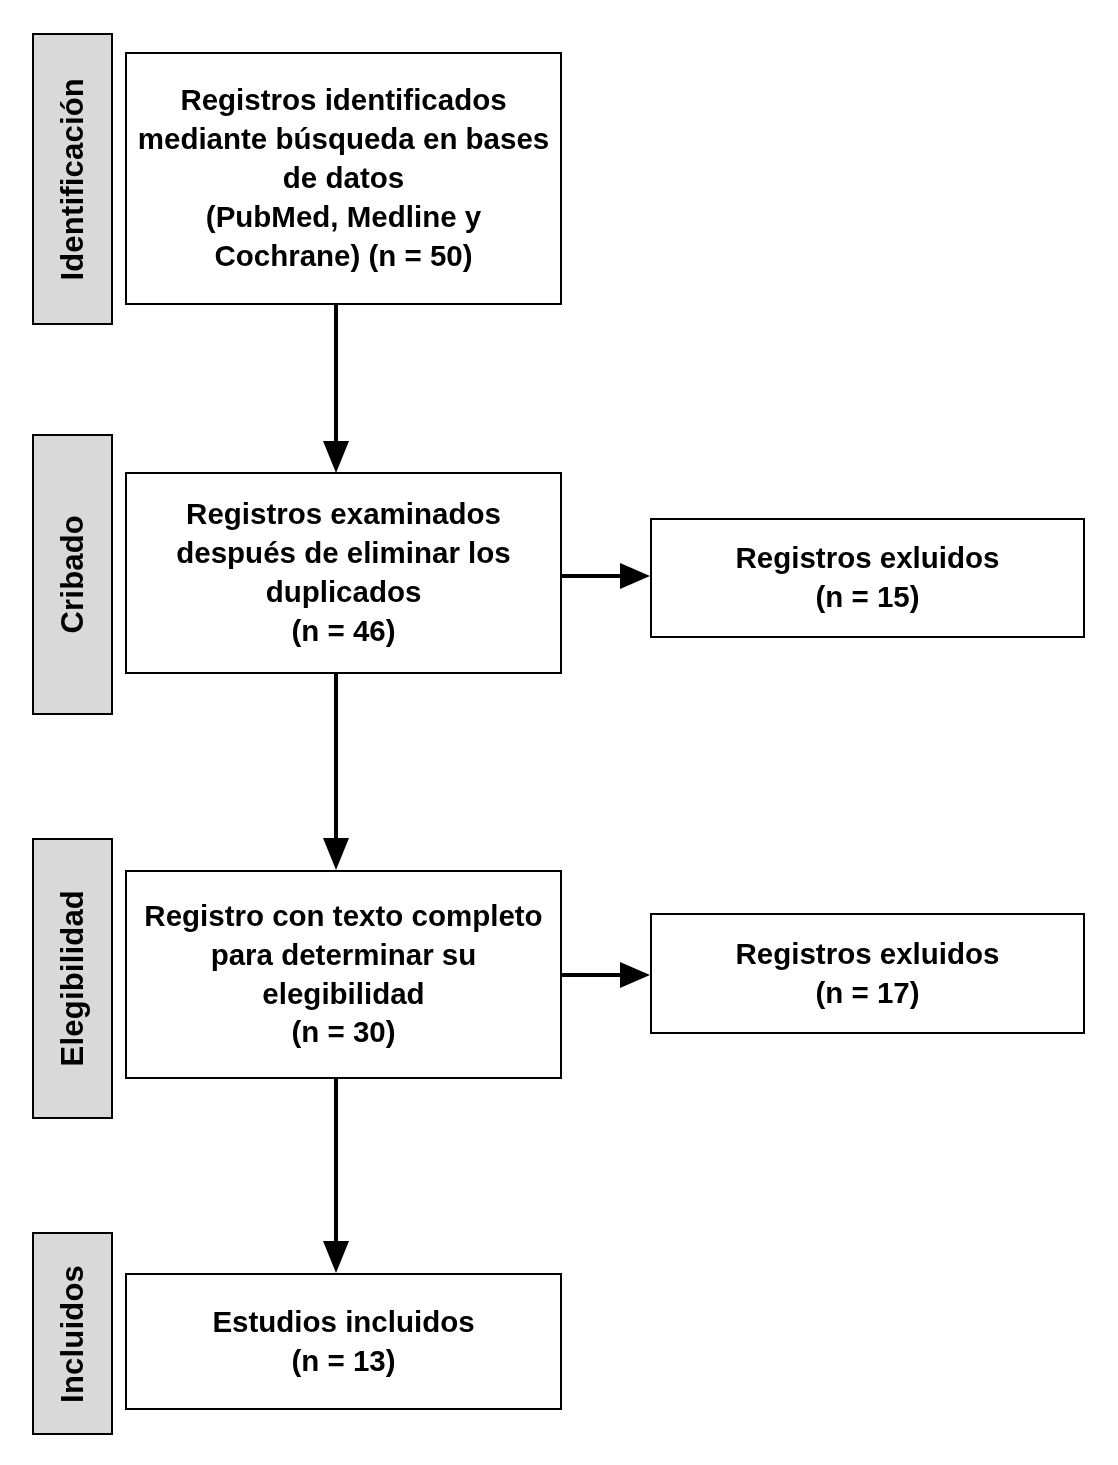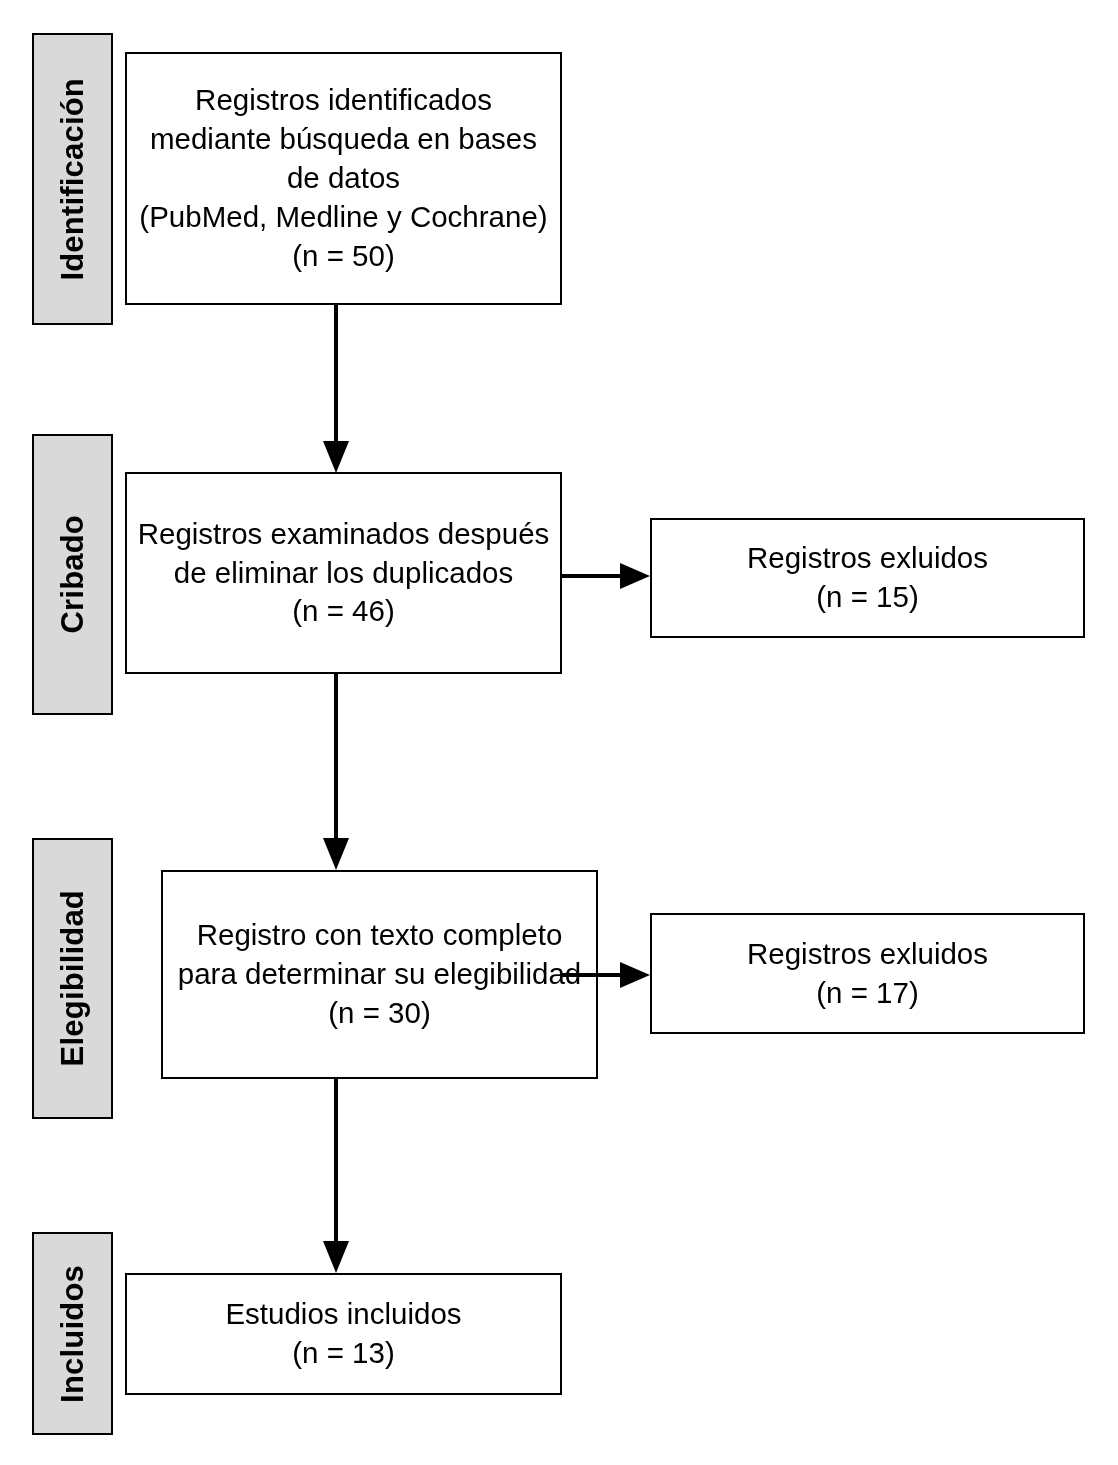"Registros identificados mediante" .flow-box { font-weight: none -> bold }
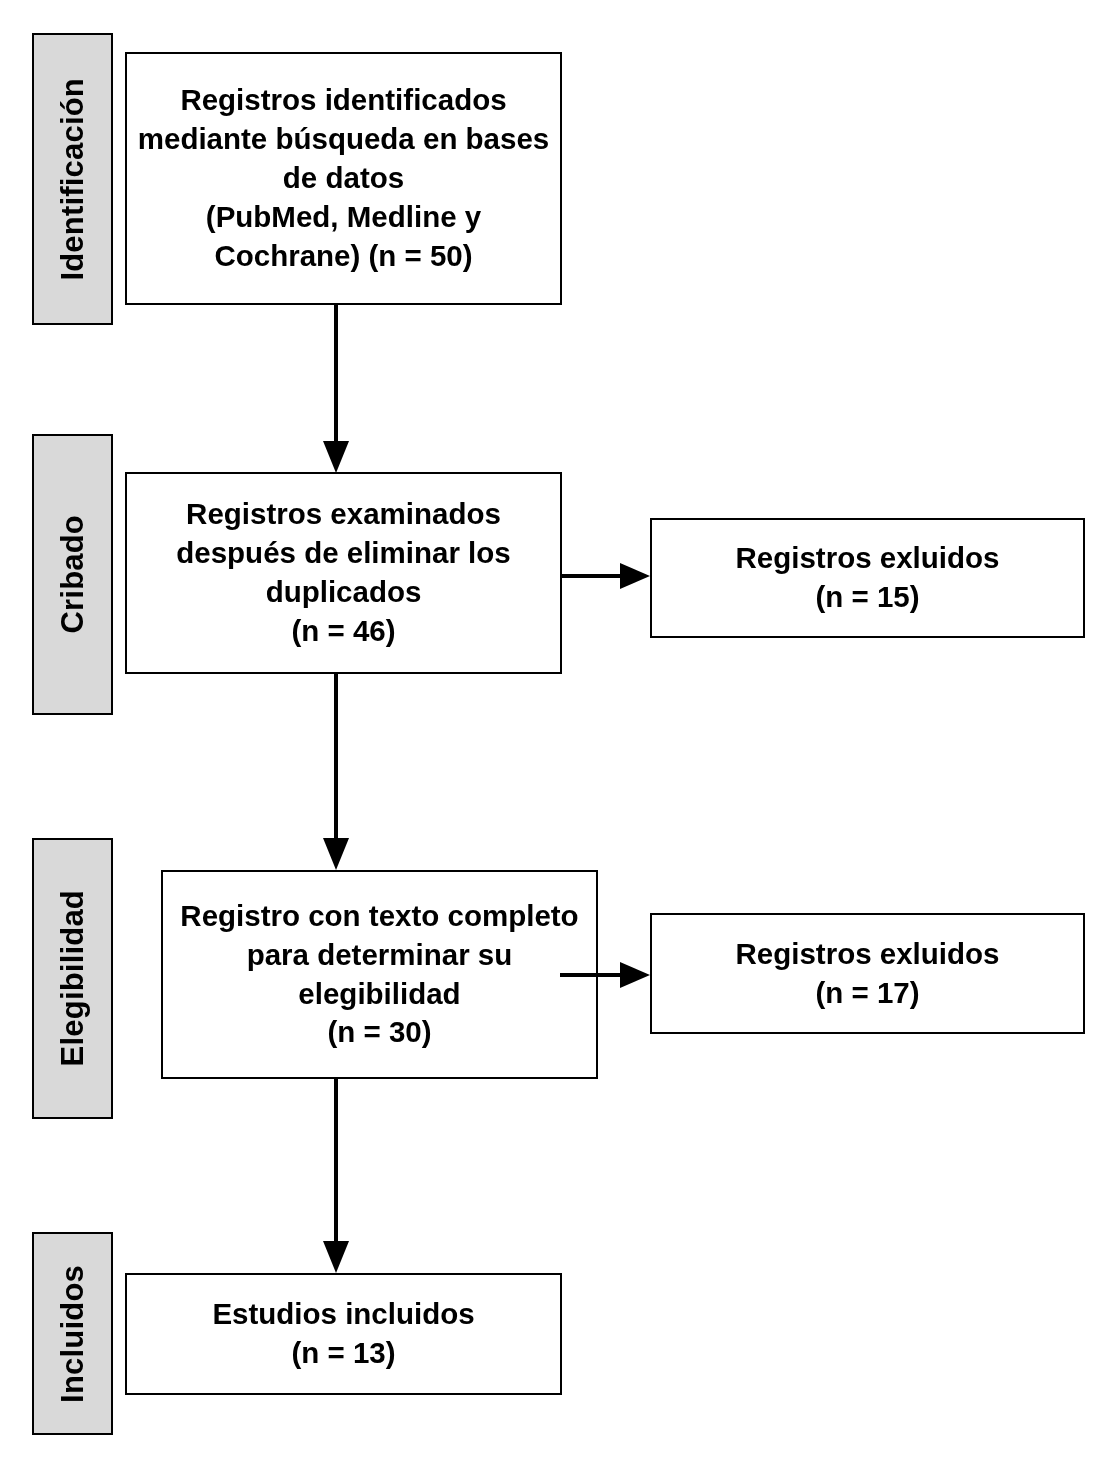"Registro con texto completo para" div.flow-box { margin-left: 36px -> none }
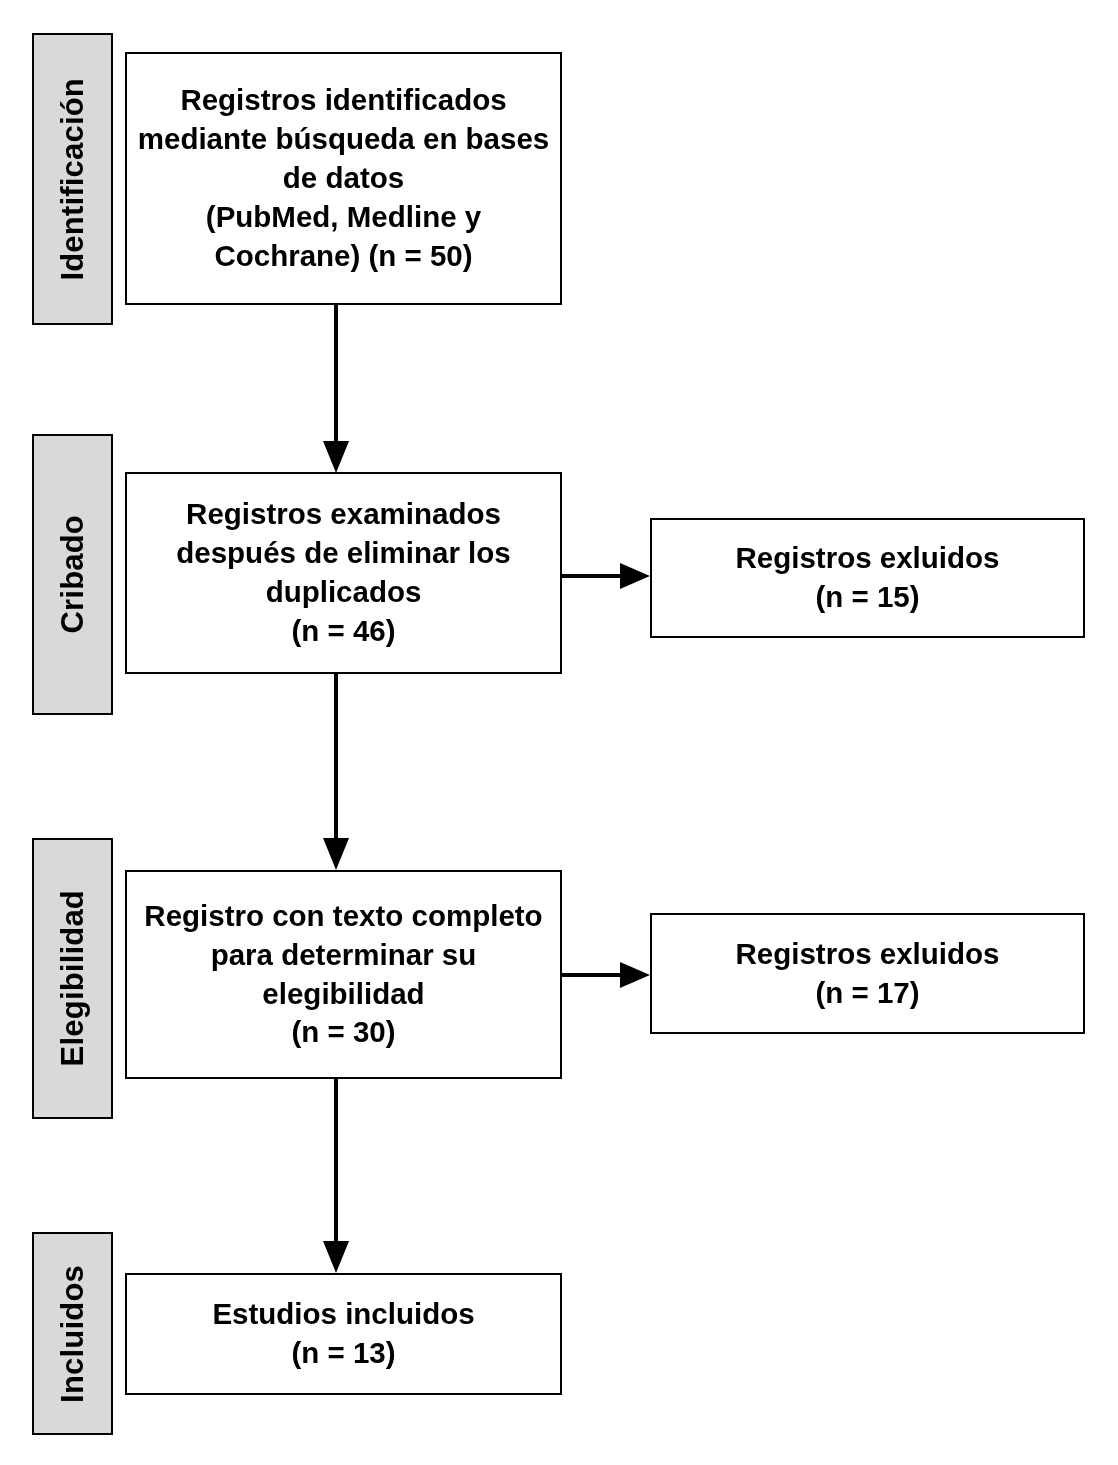"Estudios incluidos" div.flow-box { height: 122px -> 137px }
